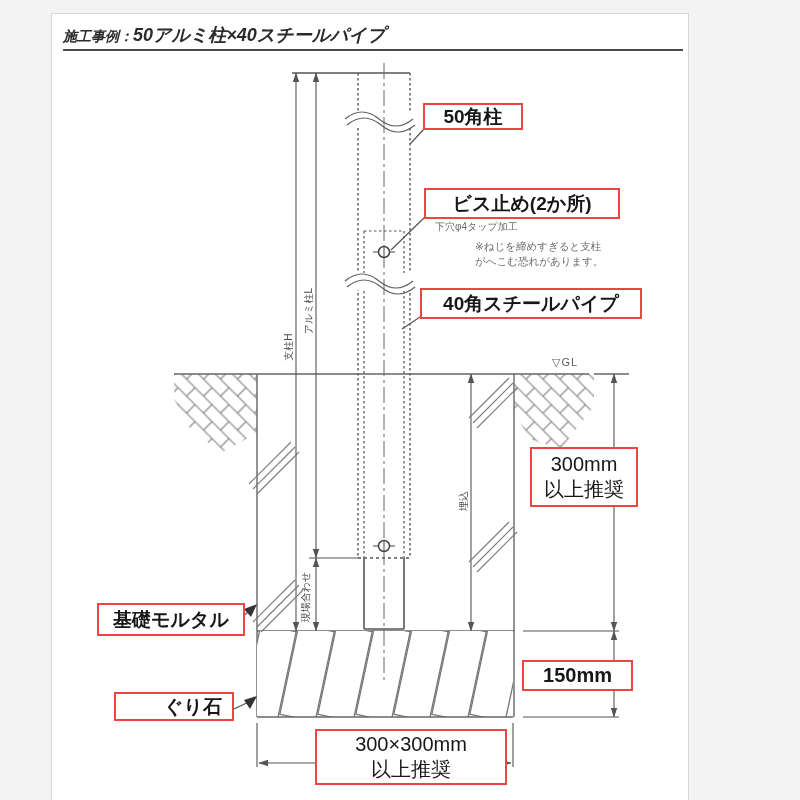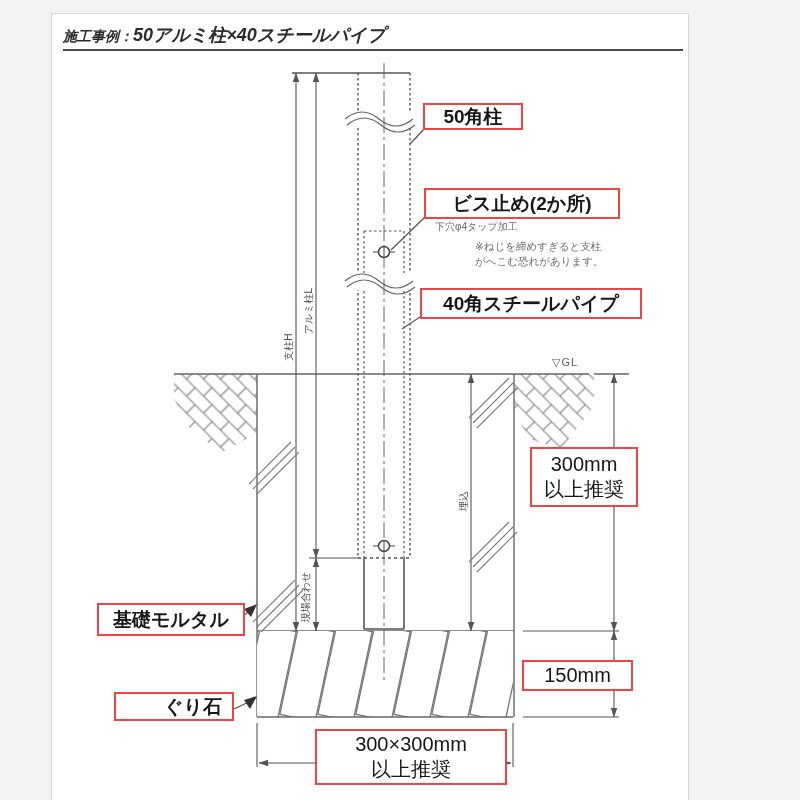"150mm" div.callout { font-weight: 400 -> 700 }
